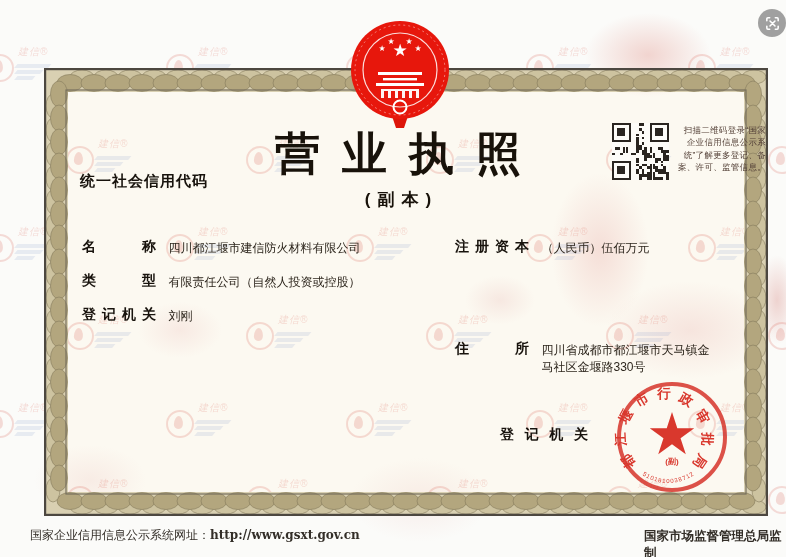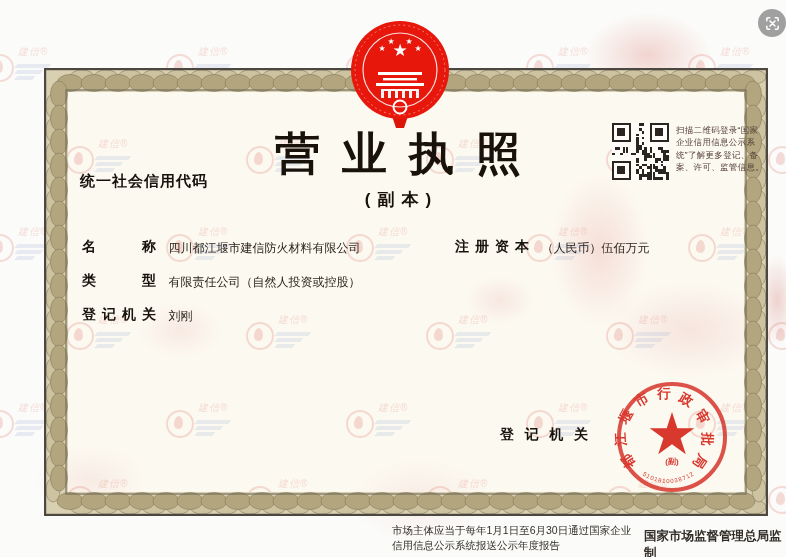"扫描二维码登录“国家企业信用信息公示系统”了解更多登记、备案、许可、监管信息。" .qr-caption { text-align: none -> right }
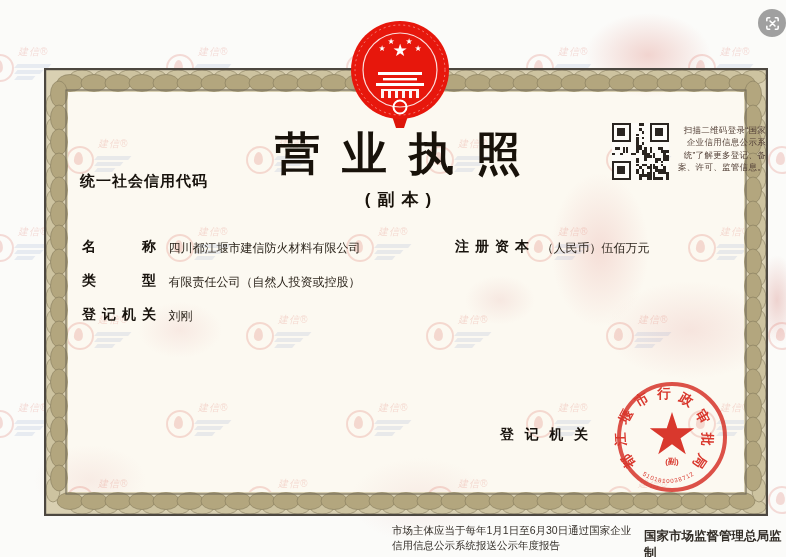"住所 四川省成都市都江堰市天马镇金马社区金堰路330号" div.frow { html: none -> <div> <span>住所</span> <span>四川省成都市都江堰市天马镇金马社区金堰路330号</span> </div> }
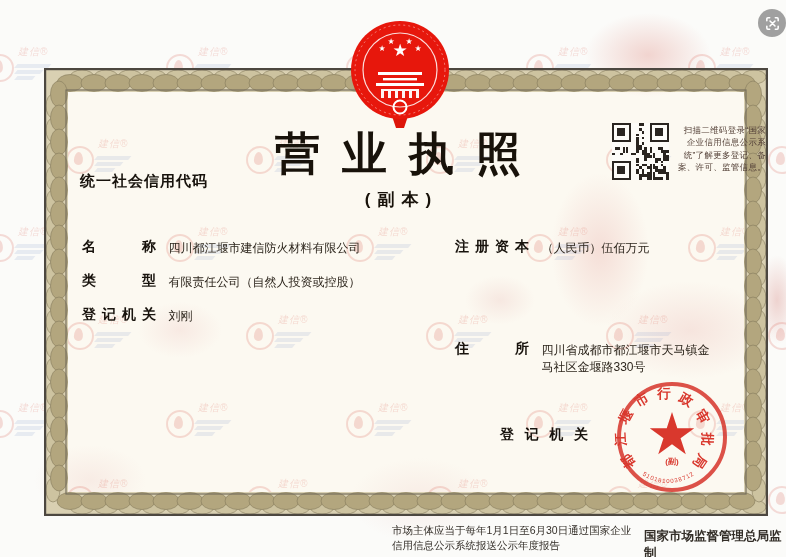"国家企业信用信息公示系统网址：http://www.gsxt.gov.cn" div.f-left { html: none -> <div> <span>国家企业信用信息公示系统网址：</span><b>http://www.gsxt.gov.cn</b> </div> }
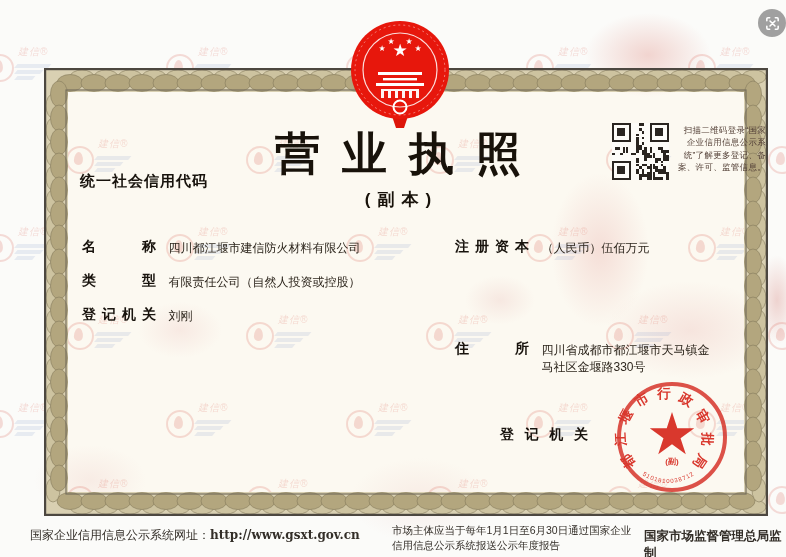"市场主体应当于每年1月1日至6月30日通过国家企业信用信息公示系统报送公示年度报" div.f-mid { html: <div>市场主体应当于每年1月1日至6月30日通过国家企业信用信息公示系统报送公示年度报告</div> -> none }
